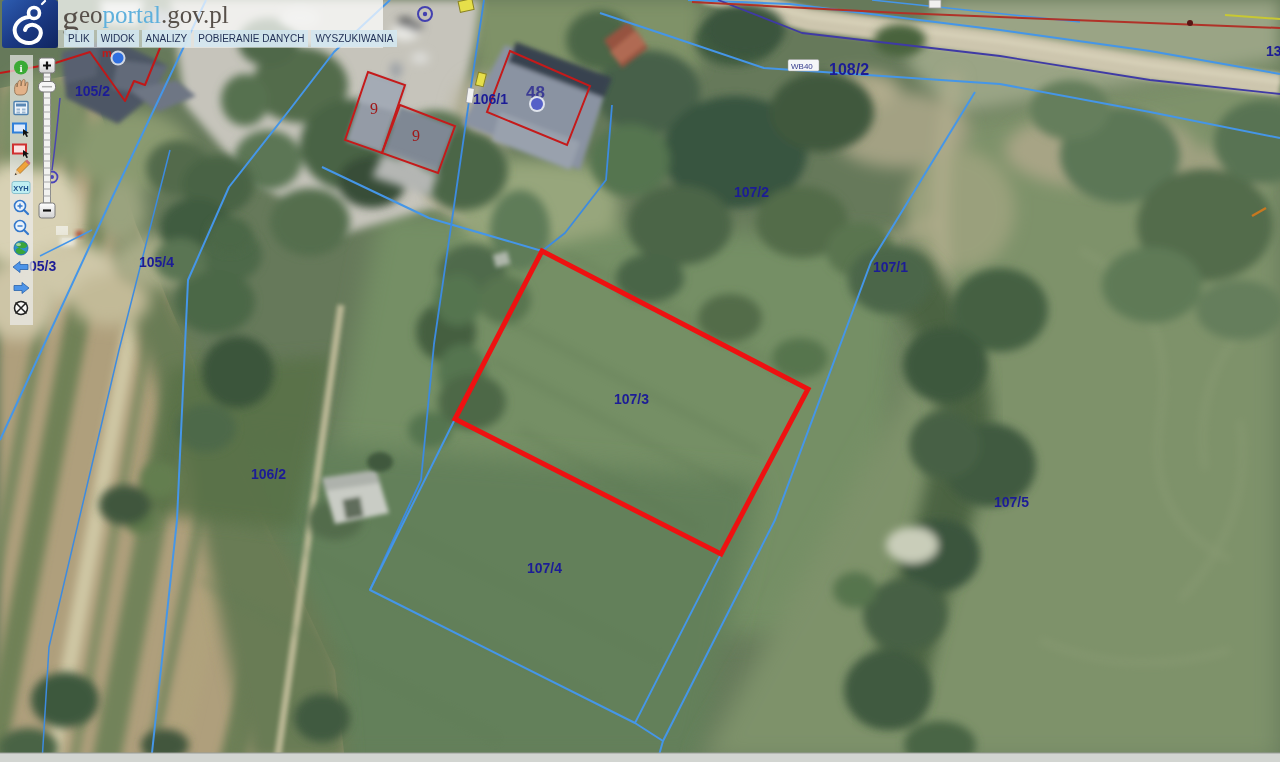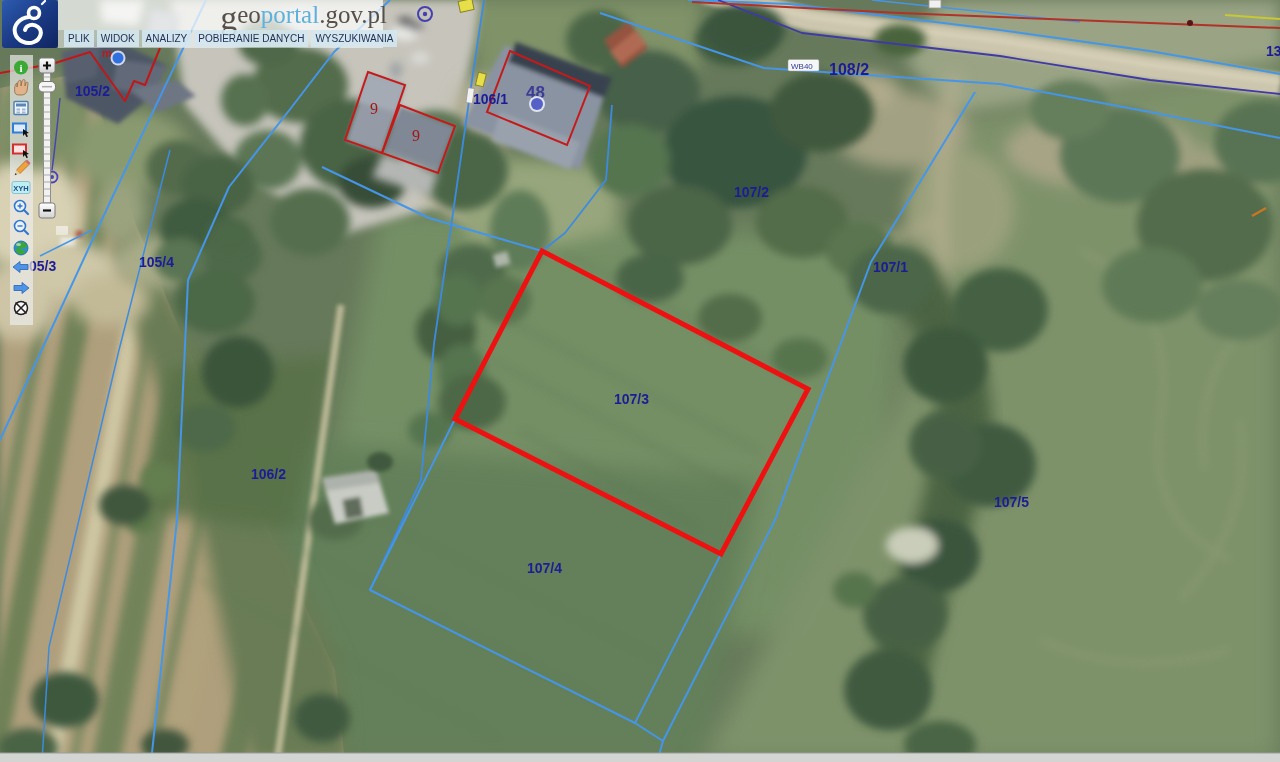"geoportal.gov.pl" div { text-align: right -> left }
